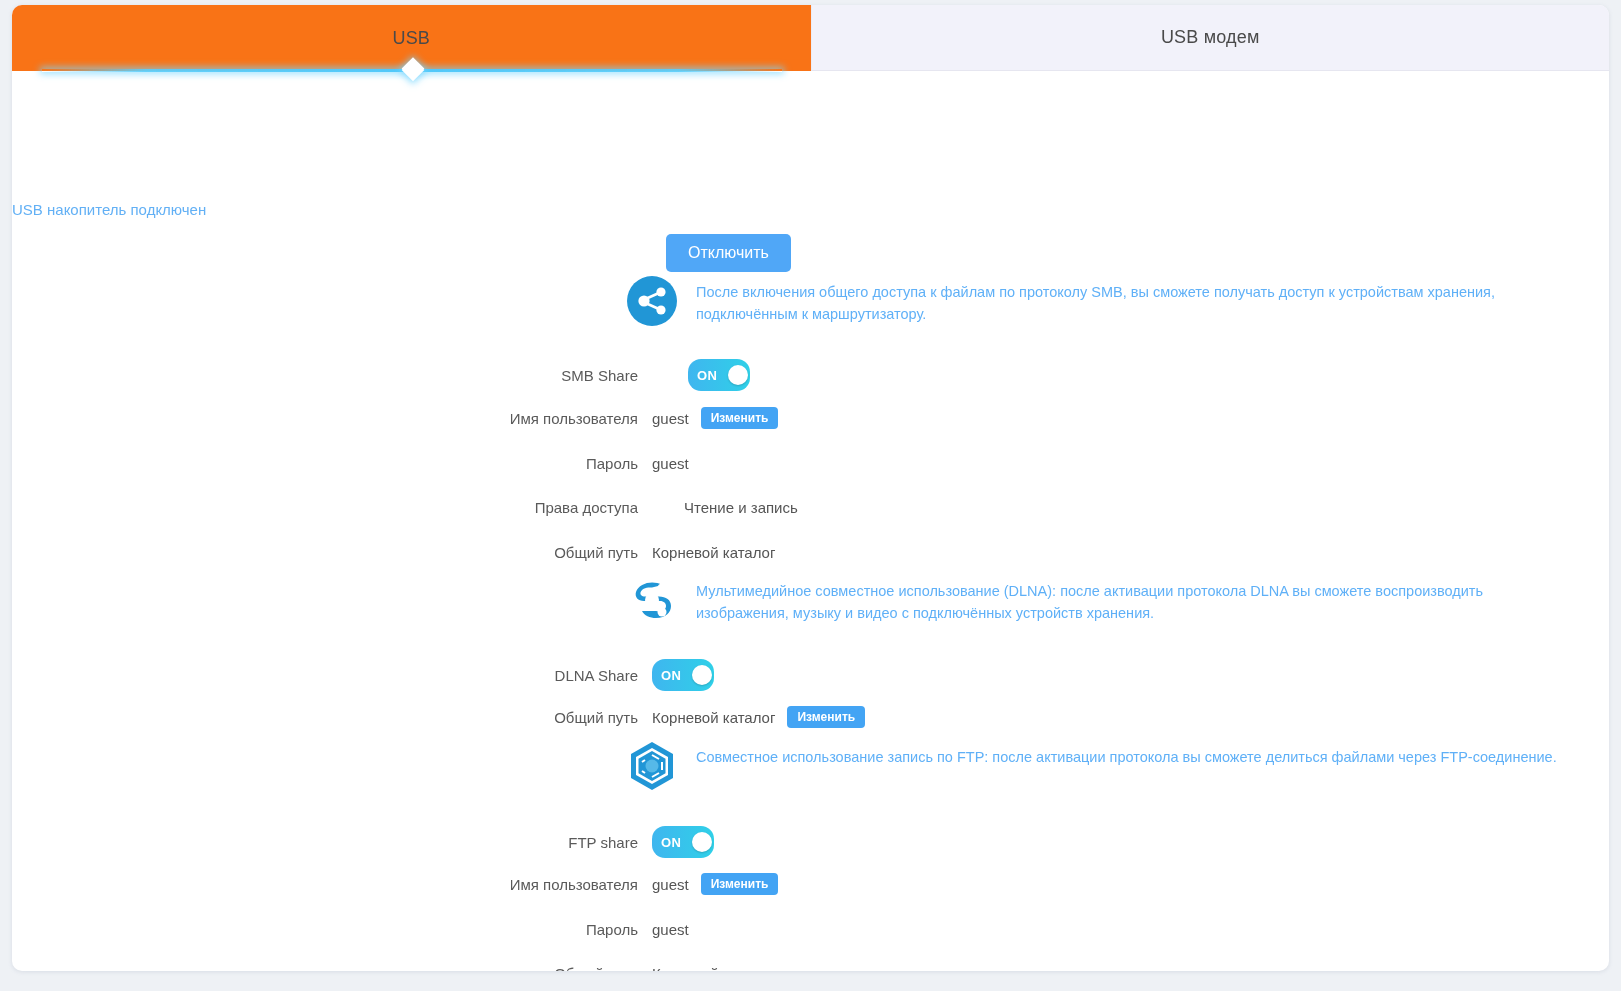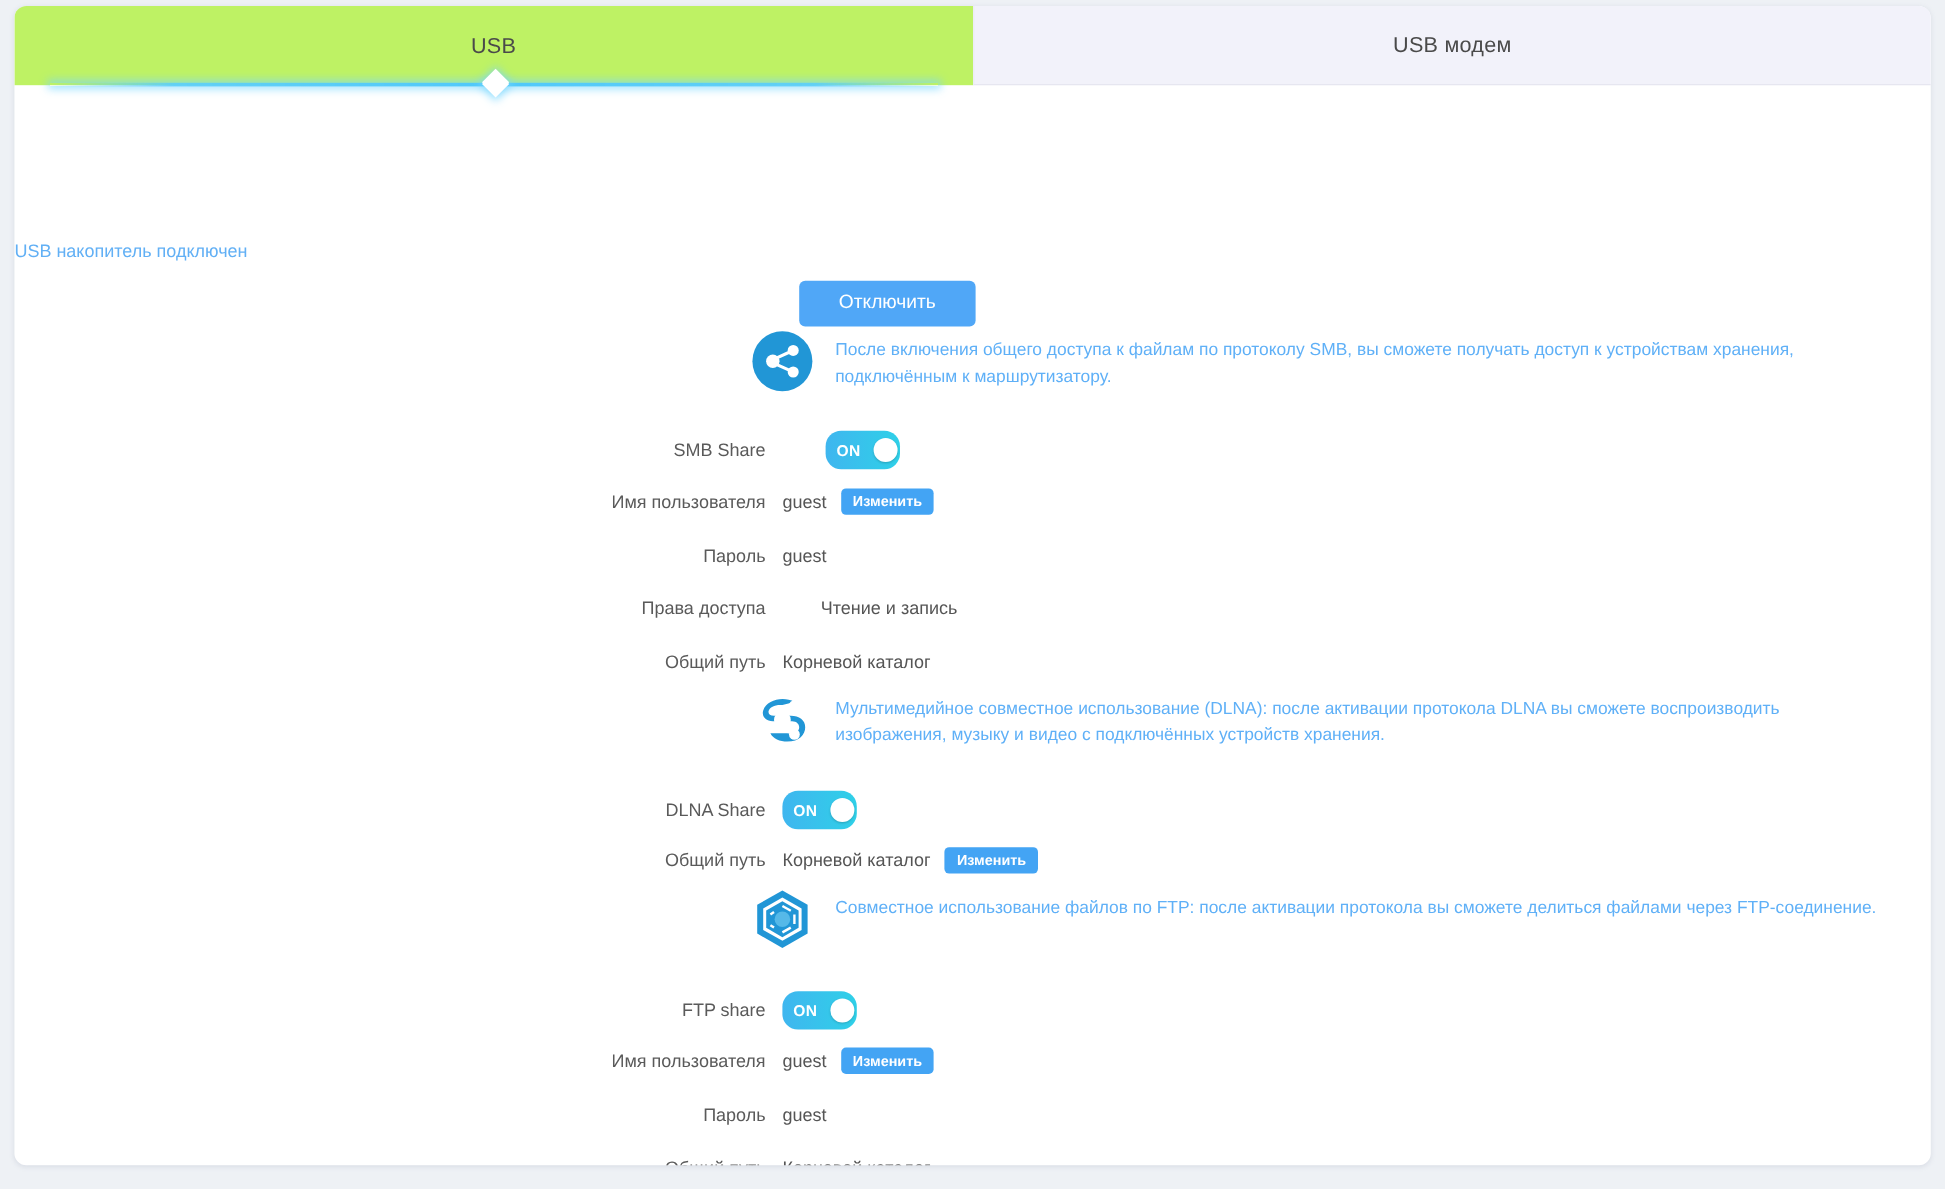"USB" .tab { background: #bef264 -> #f97316 }
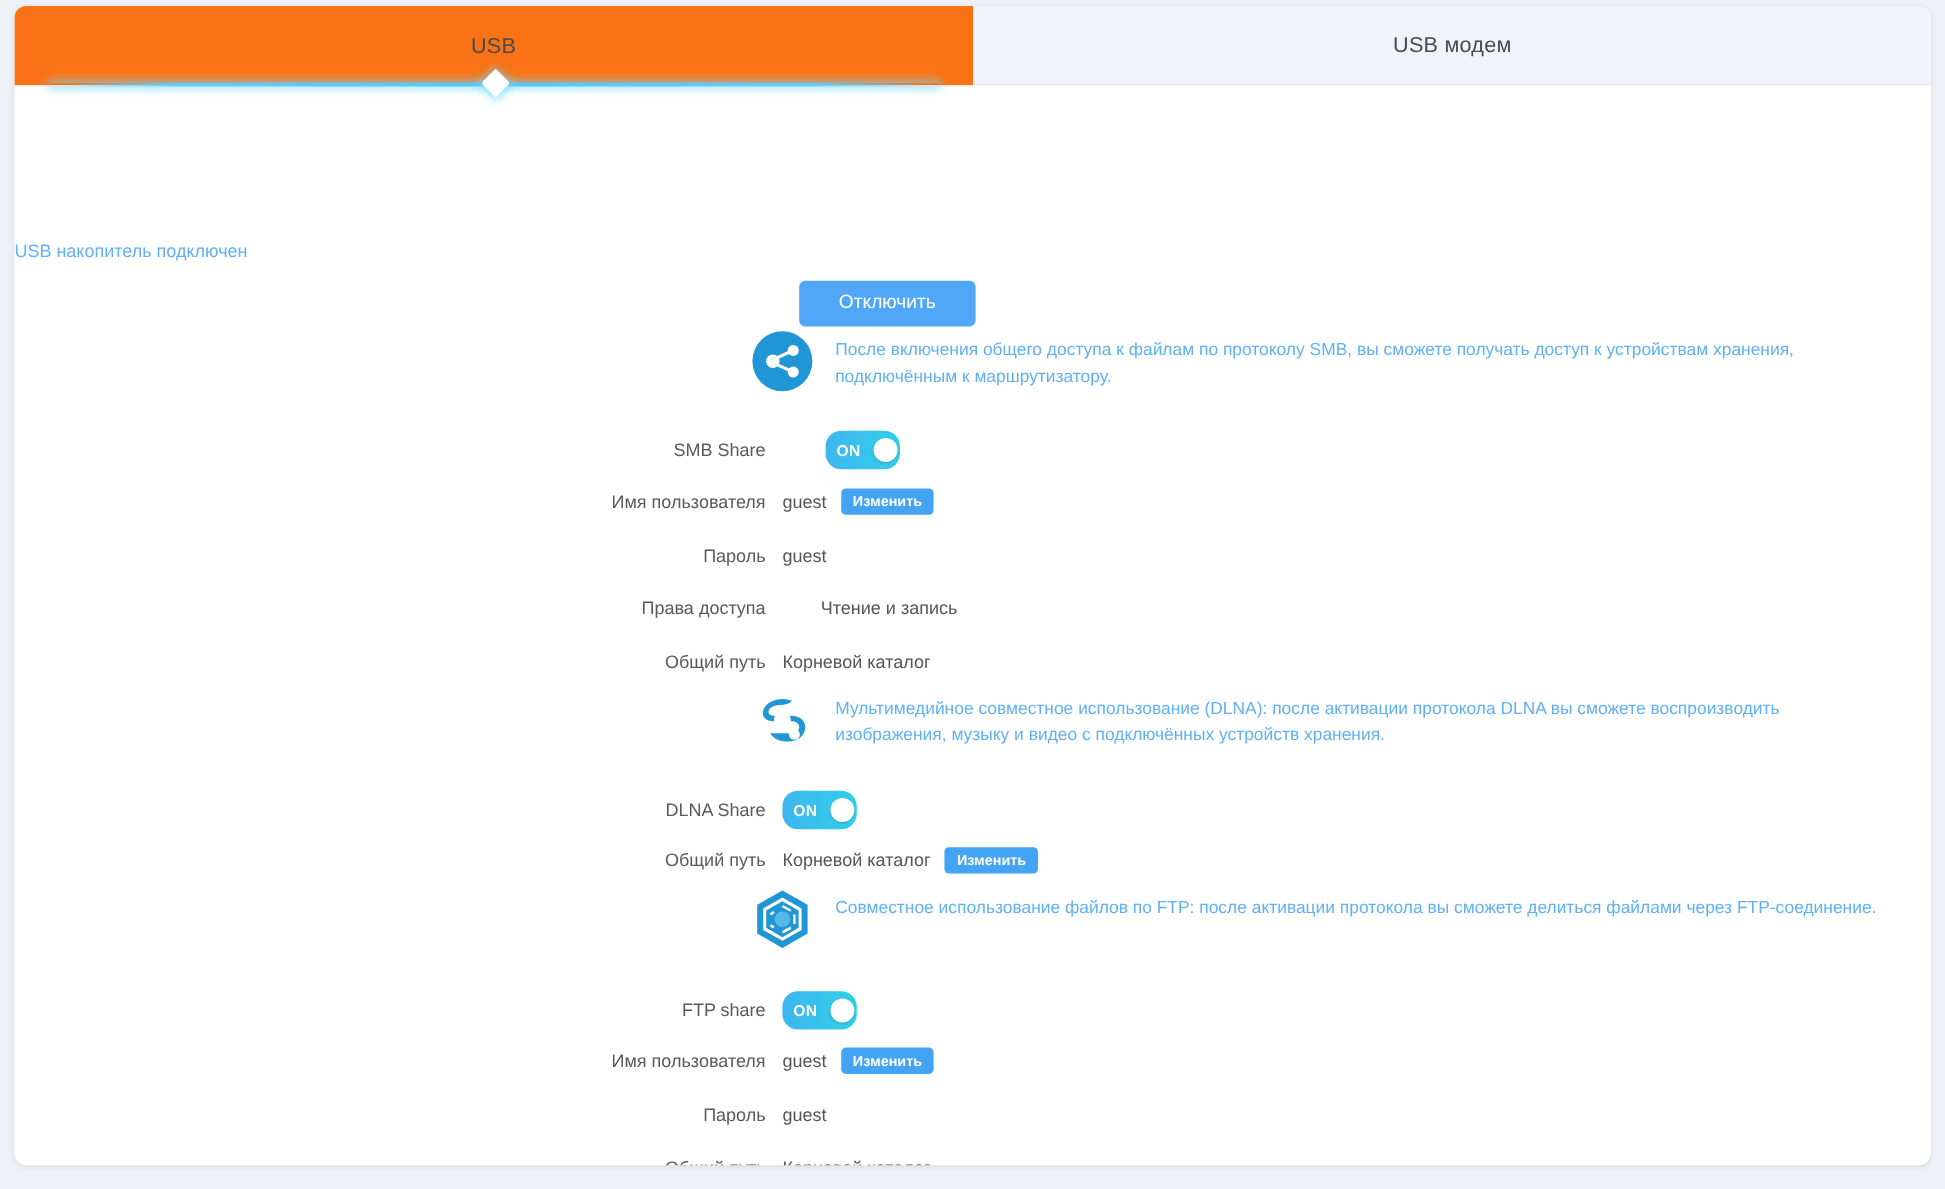"Отключить" .btn-primary { padding: 0 33px -> 0 22px }
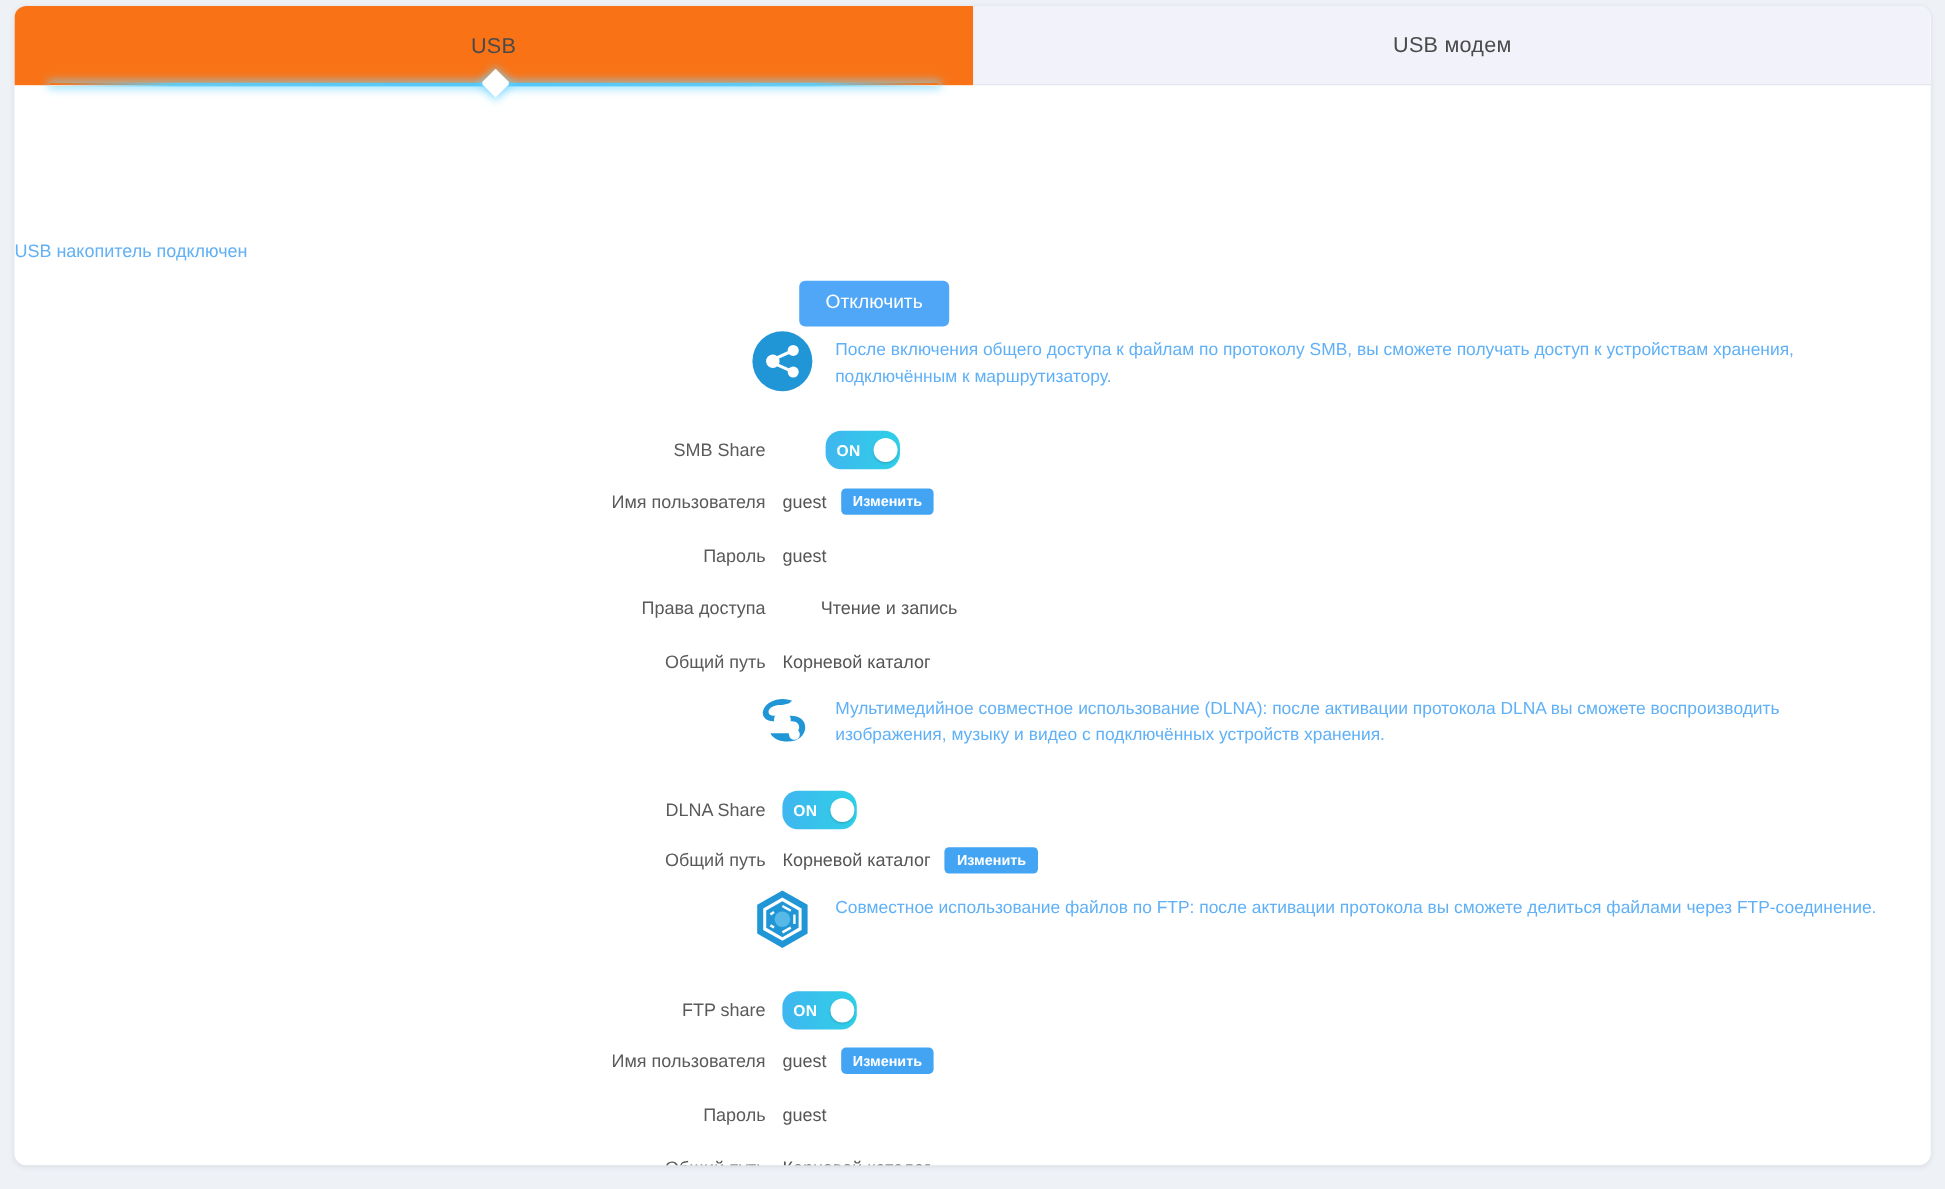"Совместное использование файлов по FTP:" div.info-text { text: файлов -> запись }
